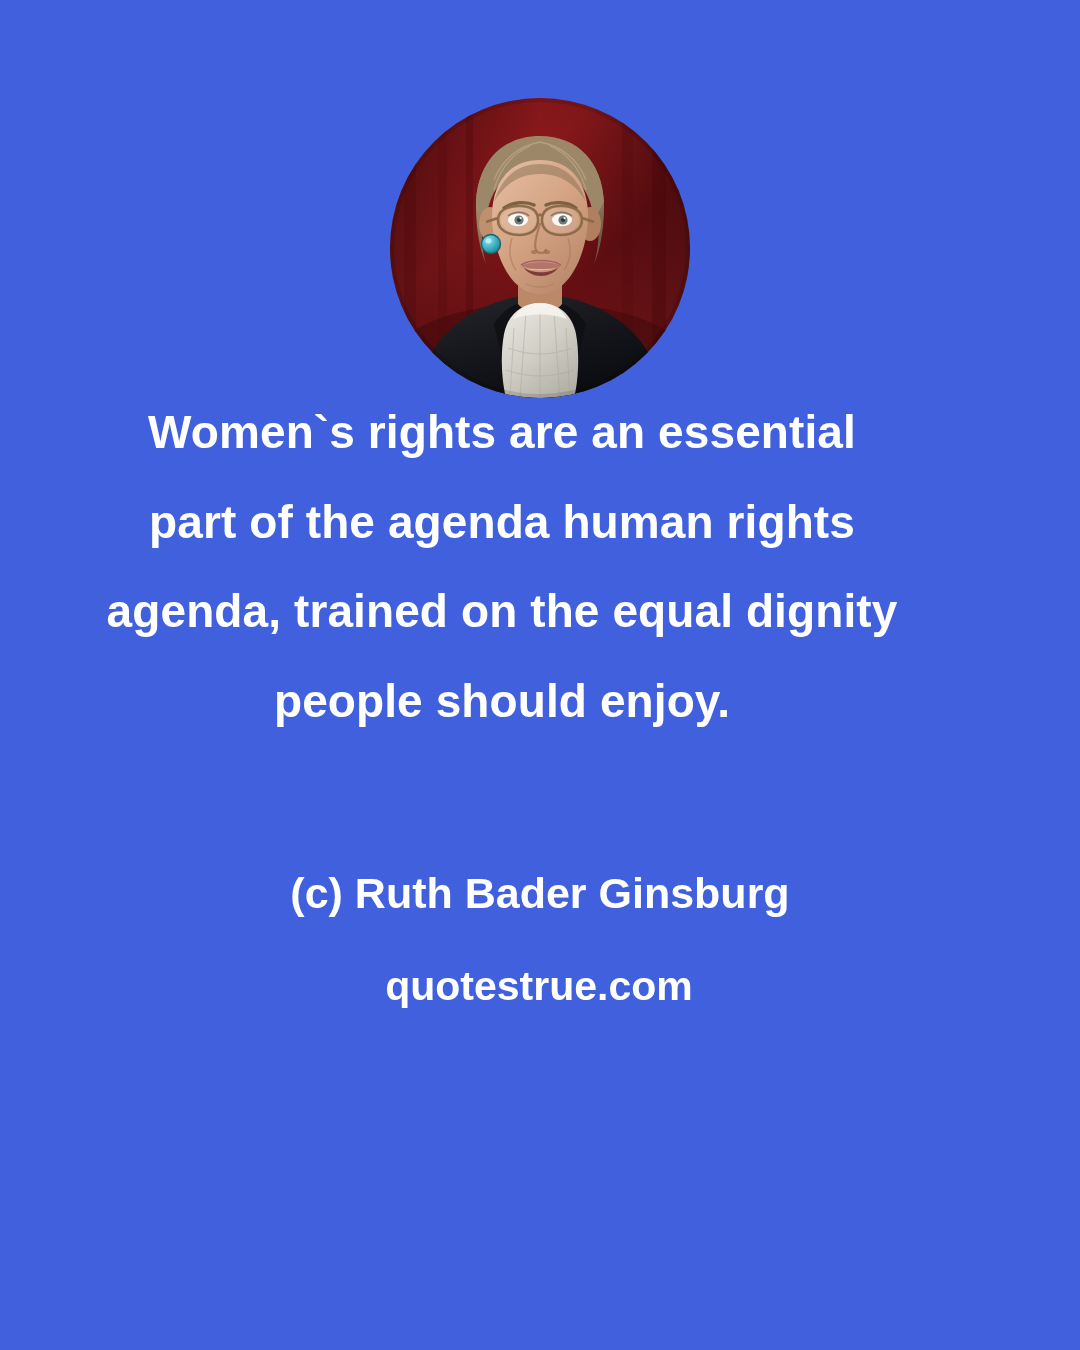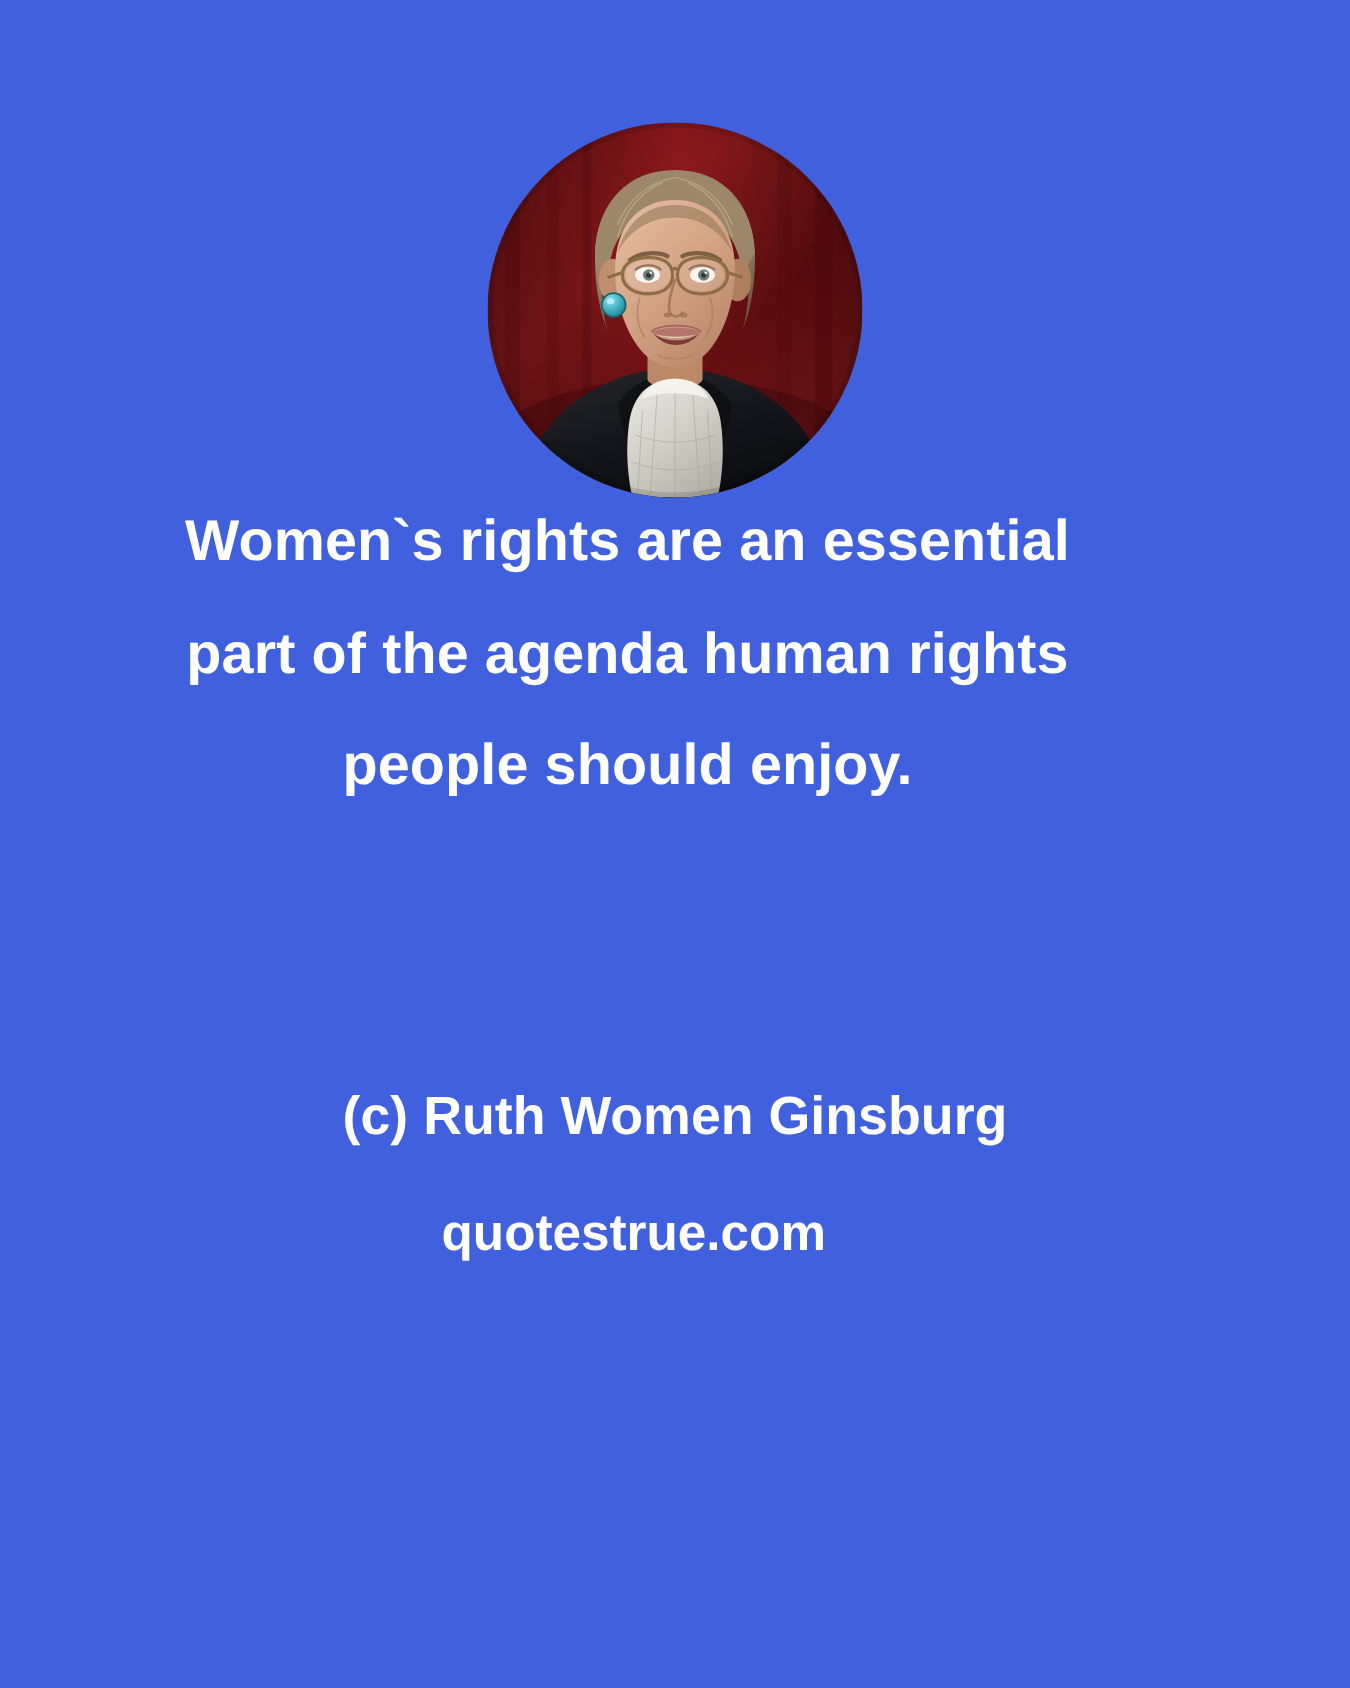"agenda, trained on the equal" div.quote-line { html: none -> <div>agenda, trained on the equal dignity</div> }
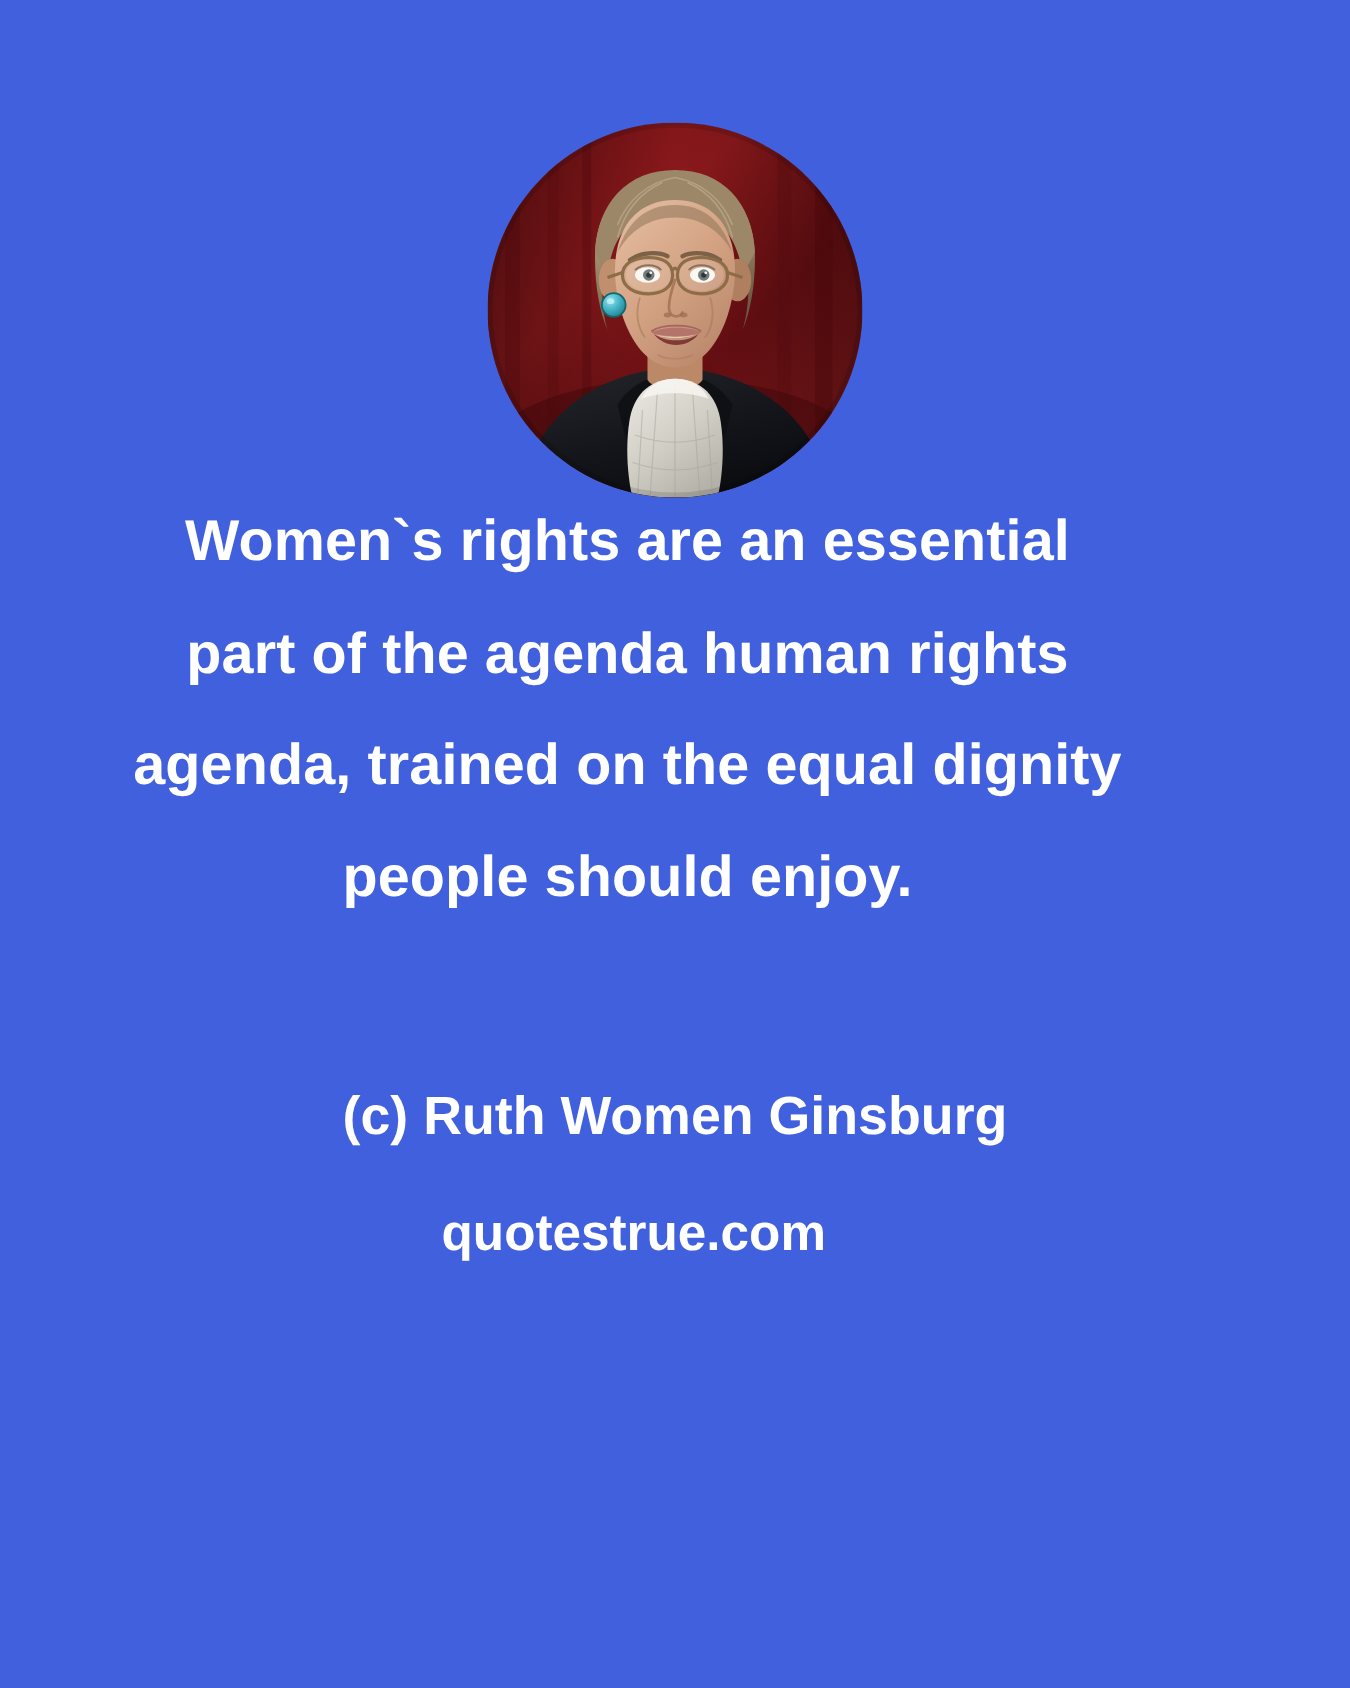"(c) Ruth Women Ginsburg" div { text: Women -> Bader }
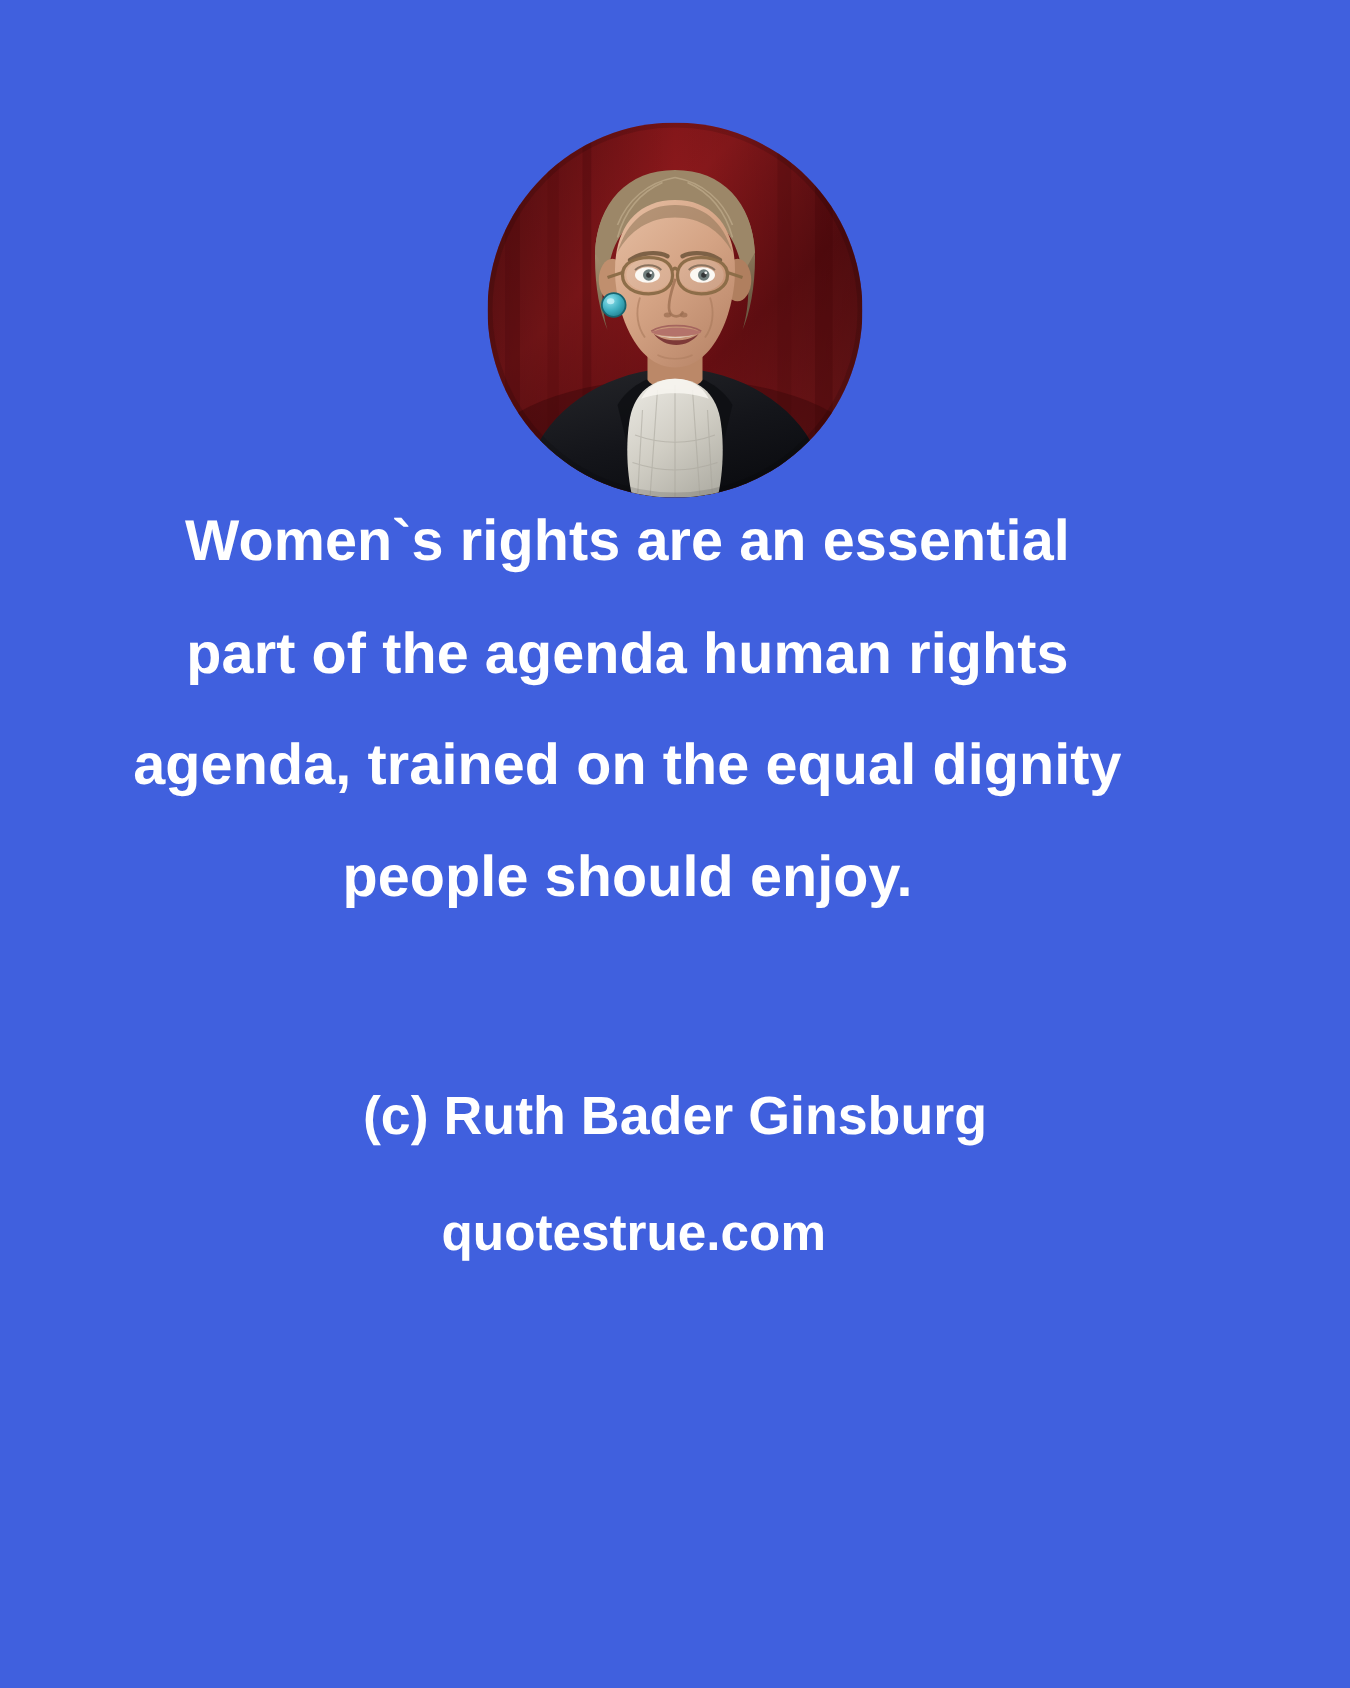"quotestrue.com" #source-block { padding-left: none -> 32px }
